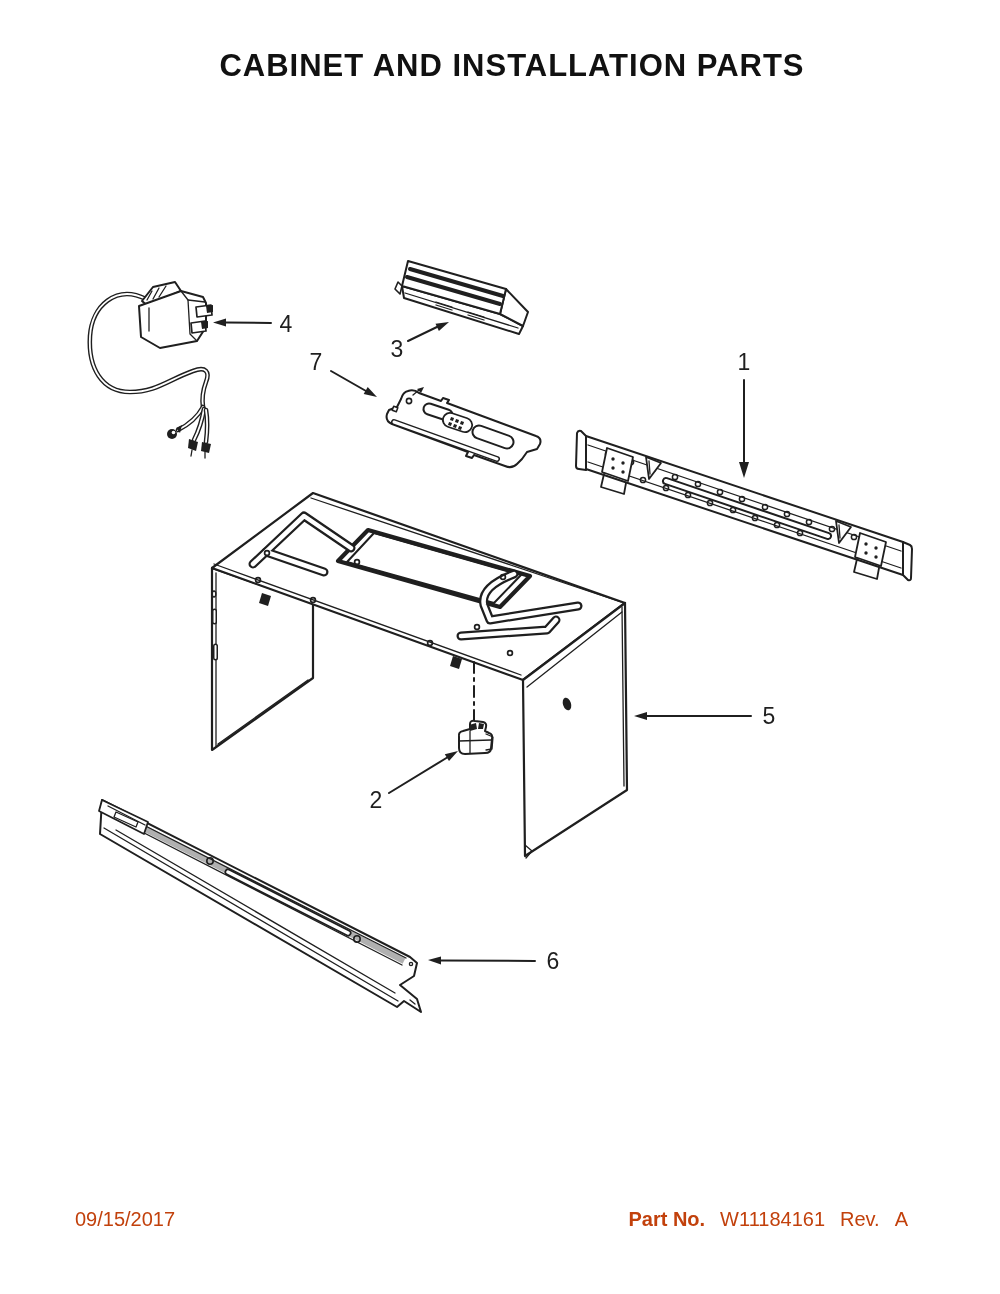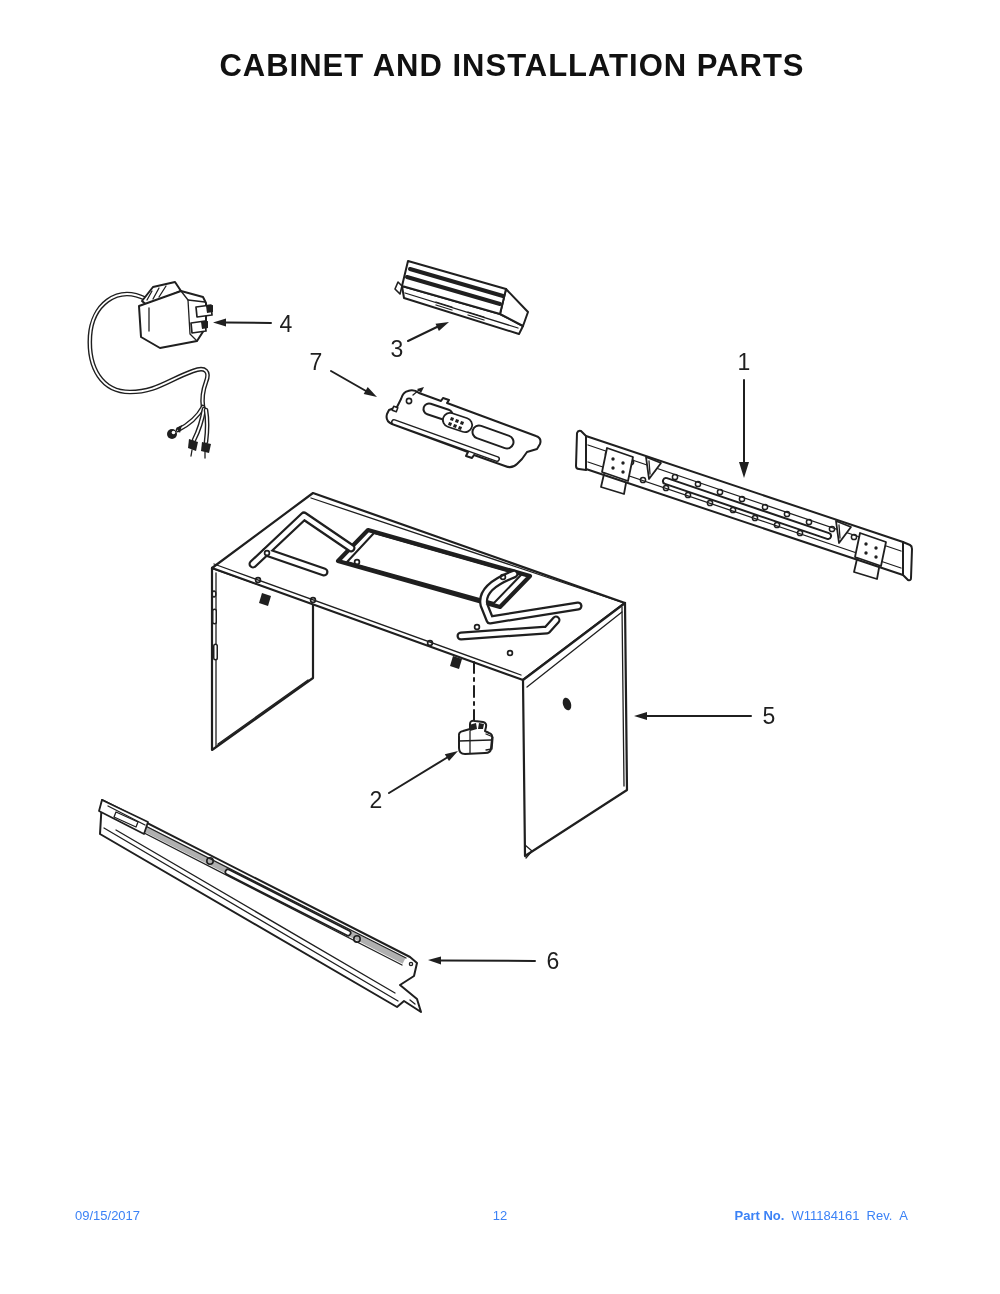"09/15/2017" .footer-text { color: #3b82f6 -> #c2410c; font-size: 13px -> 20px }
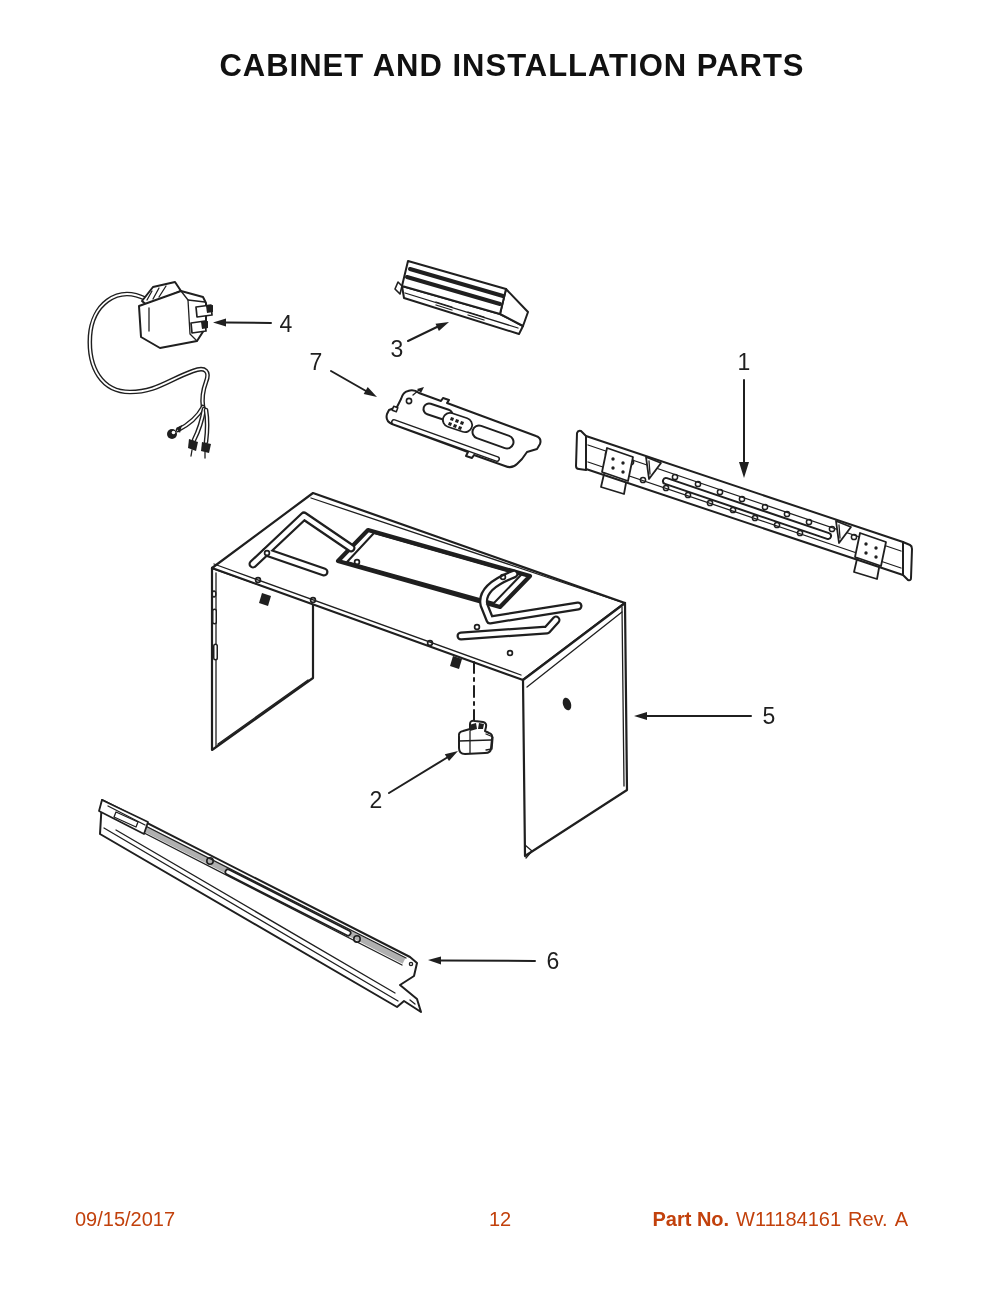"12" div.footer-text { html: <div>12</div> -> none }
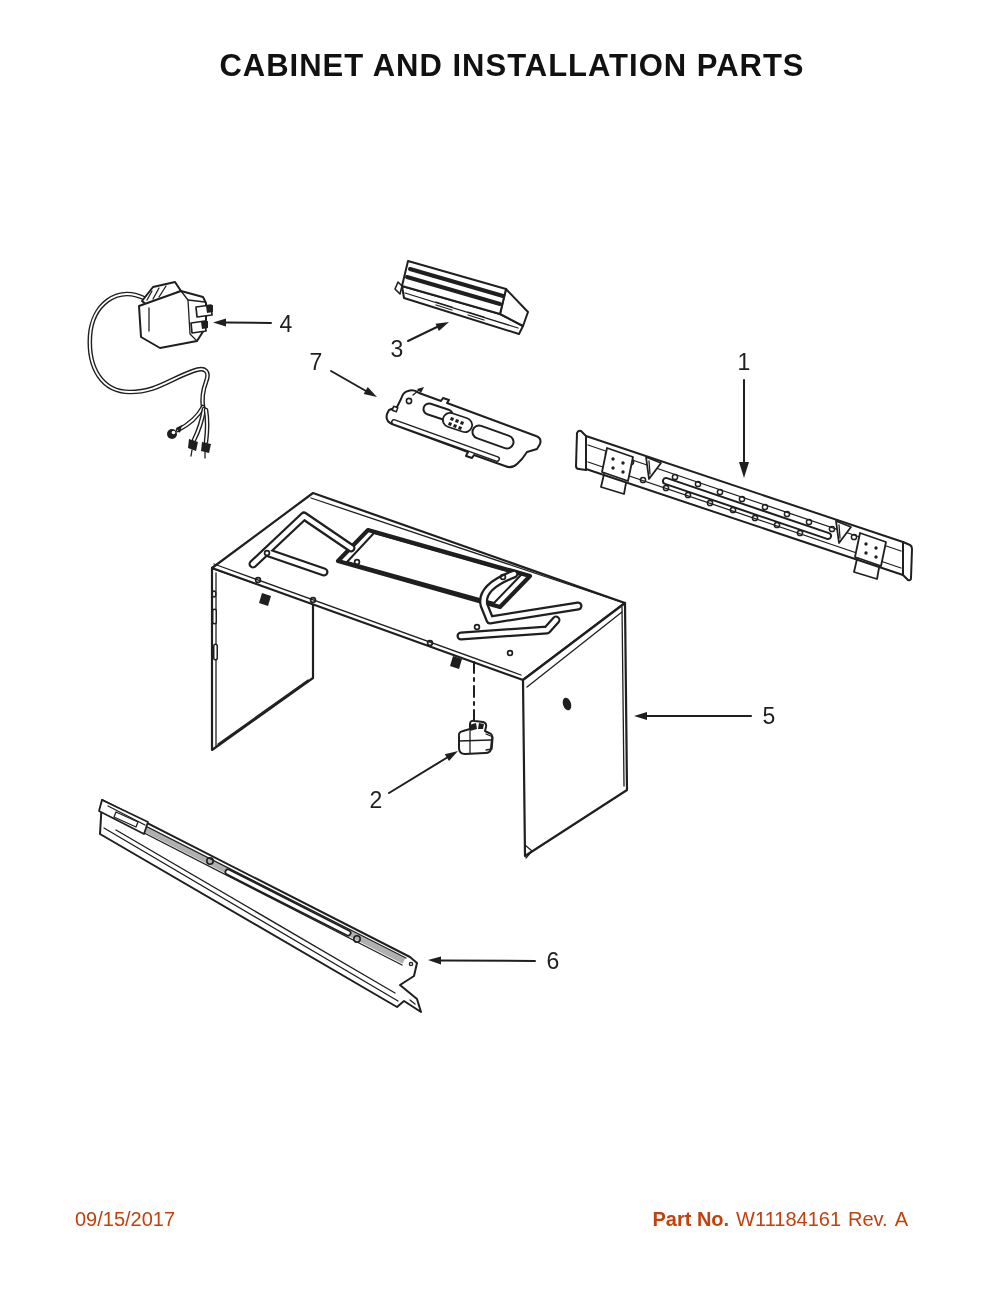"W11184161" .f-part span { margin-left: 7px -> 15px }
